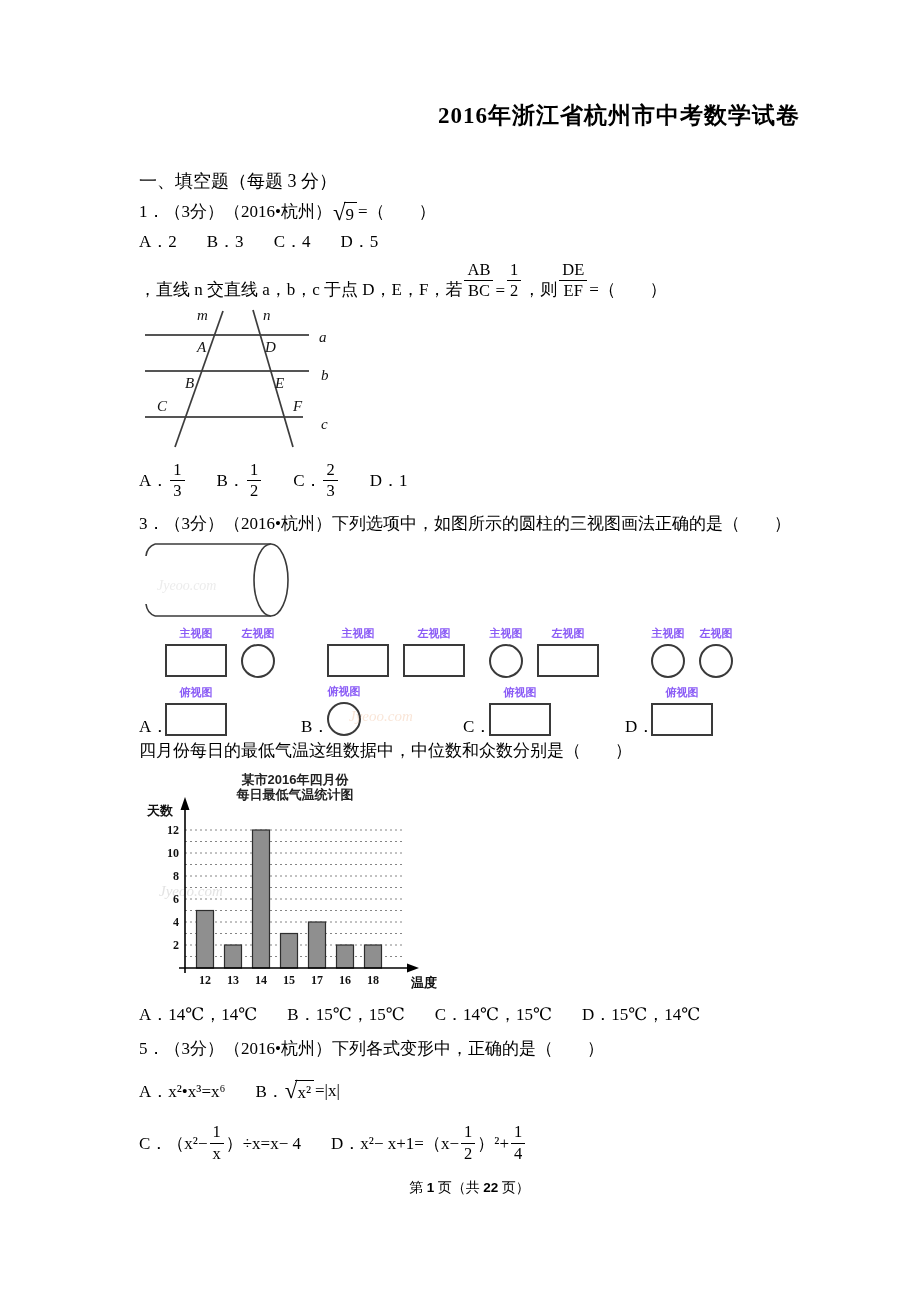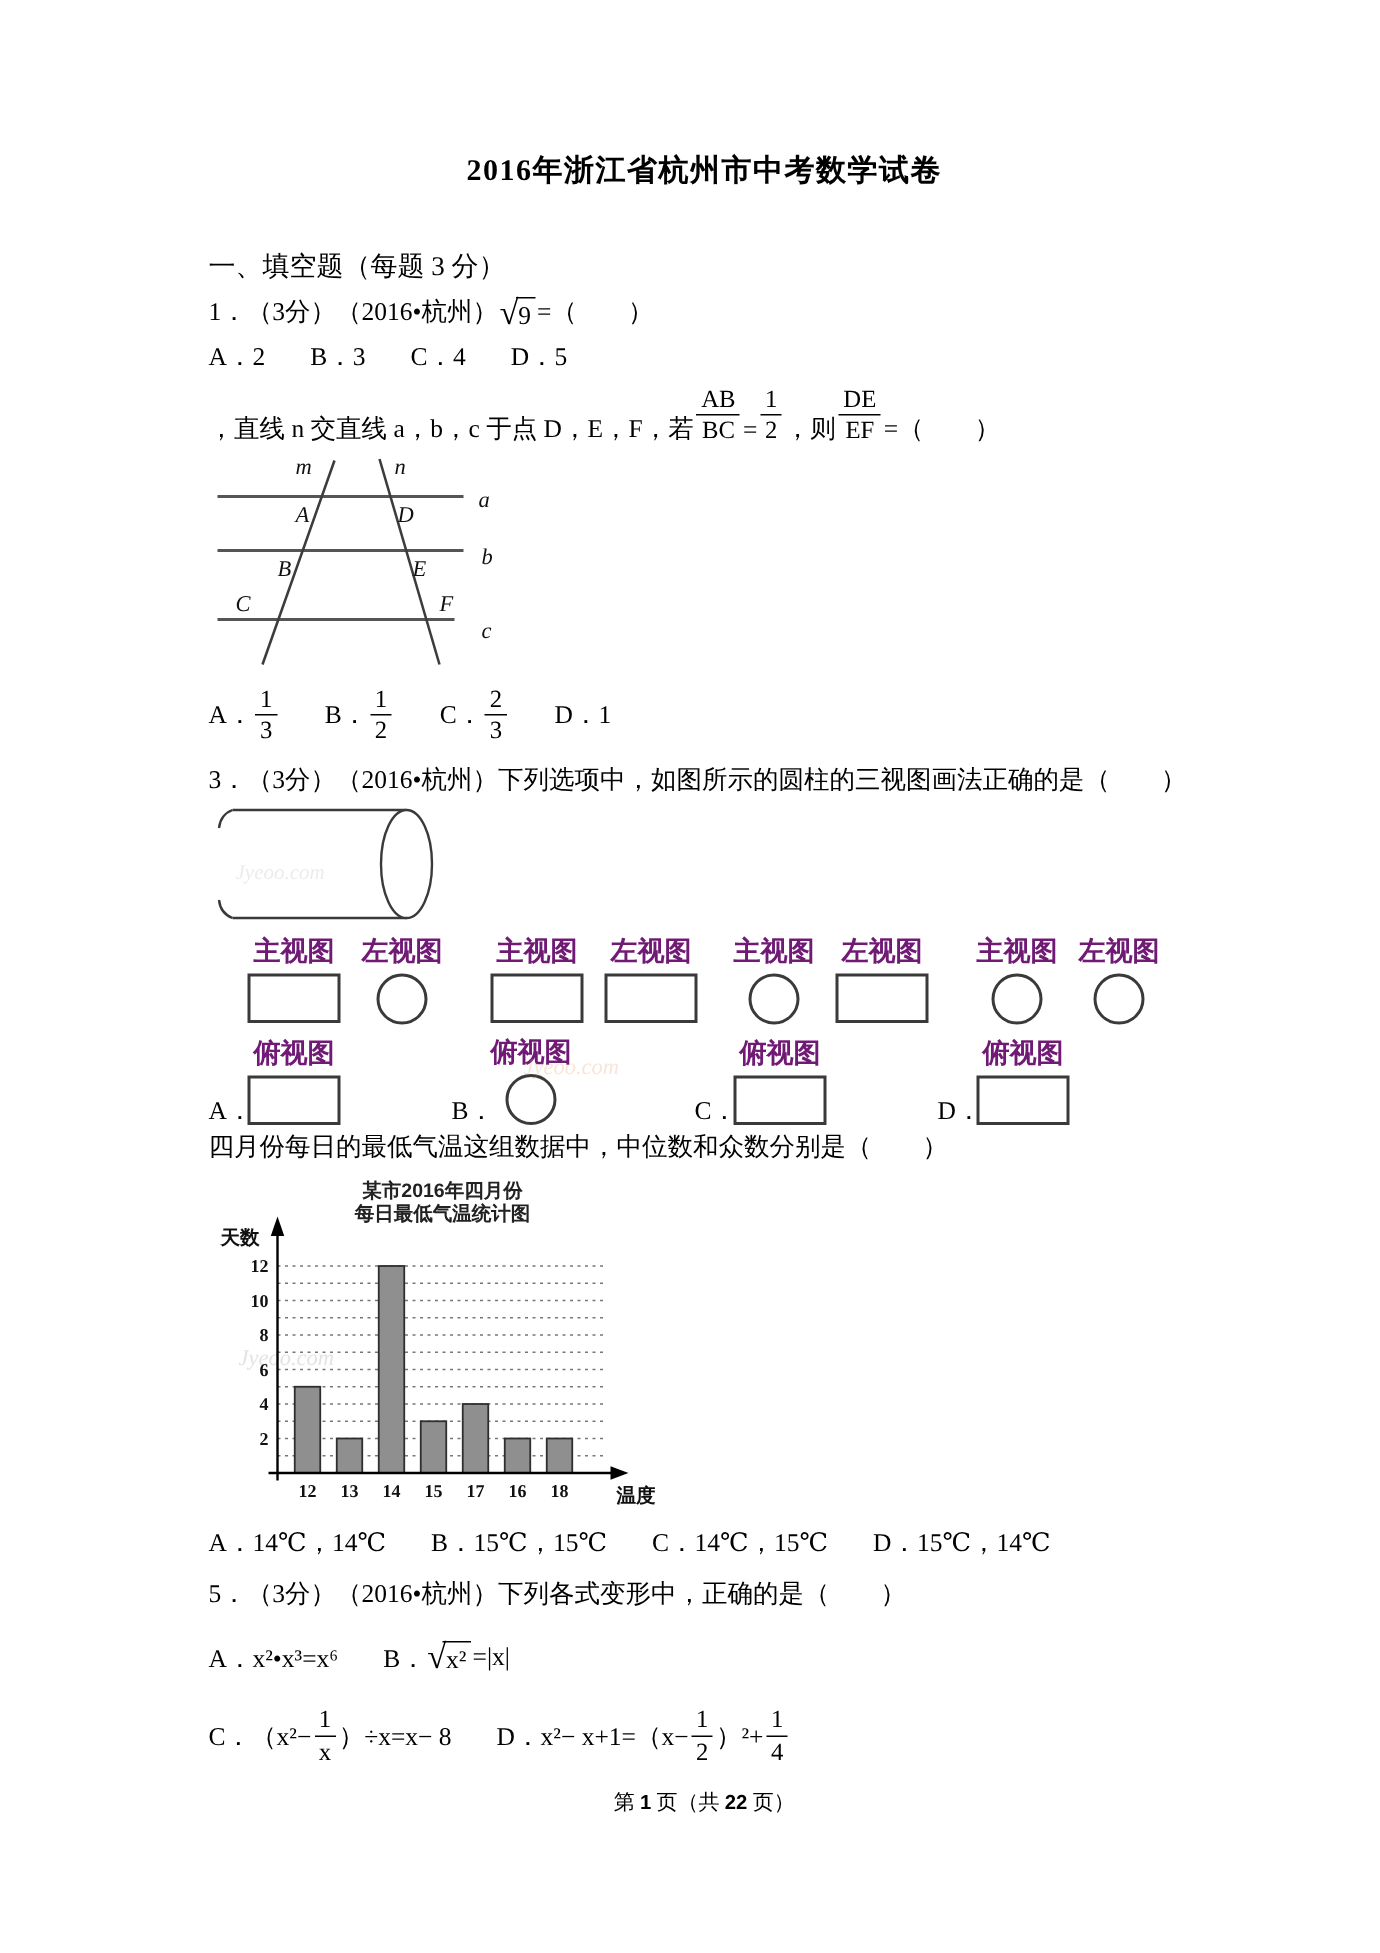"2016年浙江省杭州市中考数学试卷" .title { font-size: 20px -> 23px; text-align: center -> right }
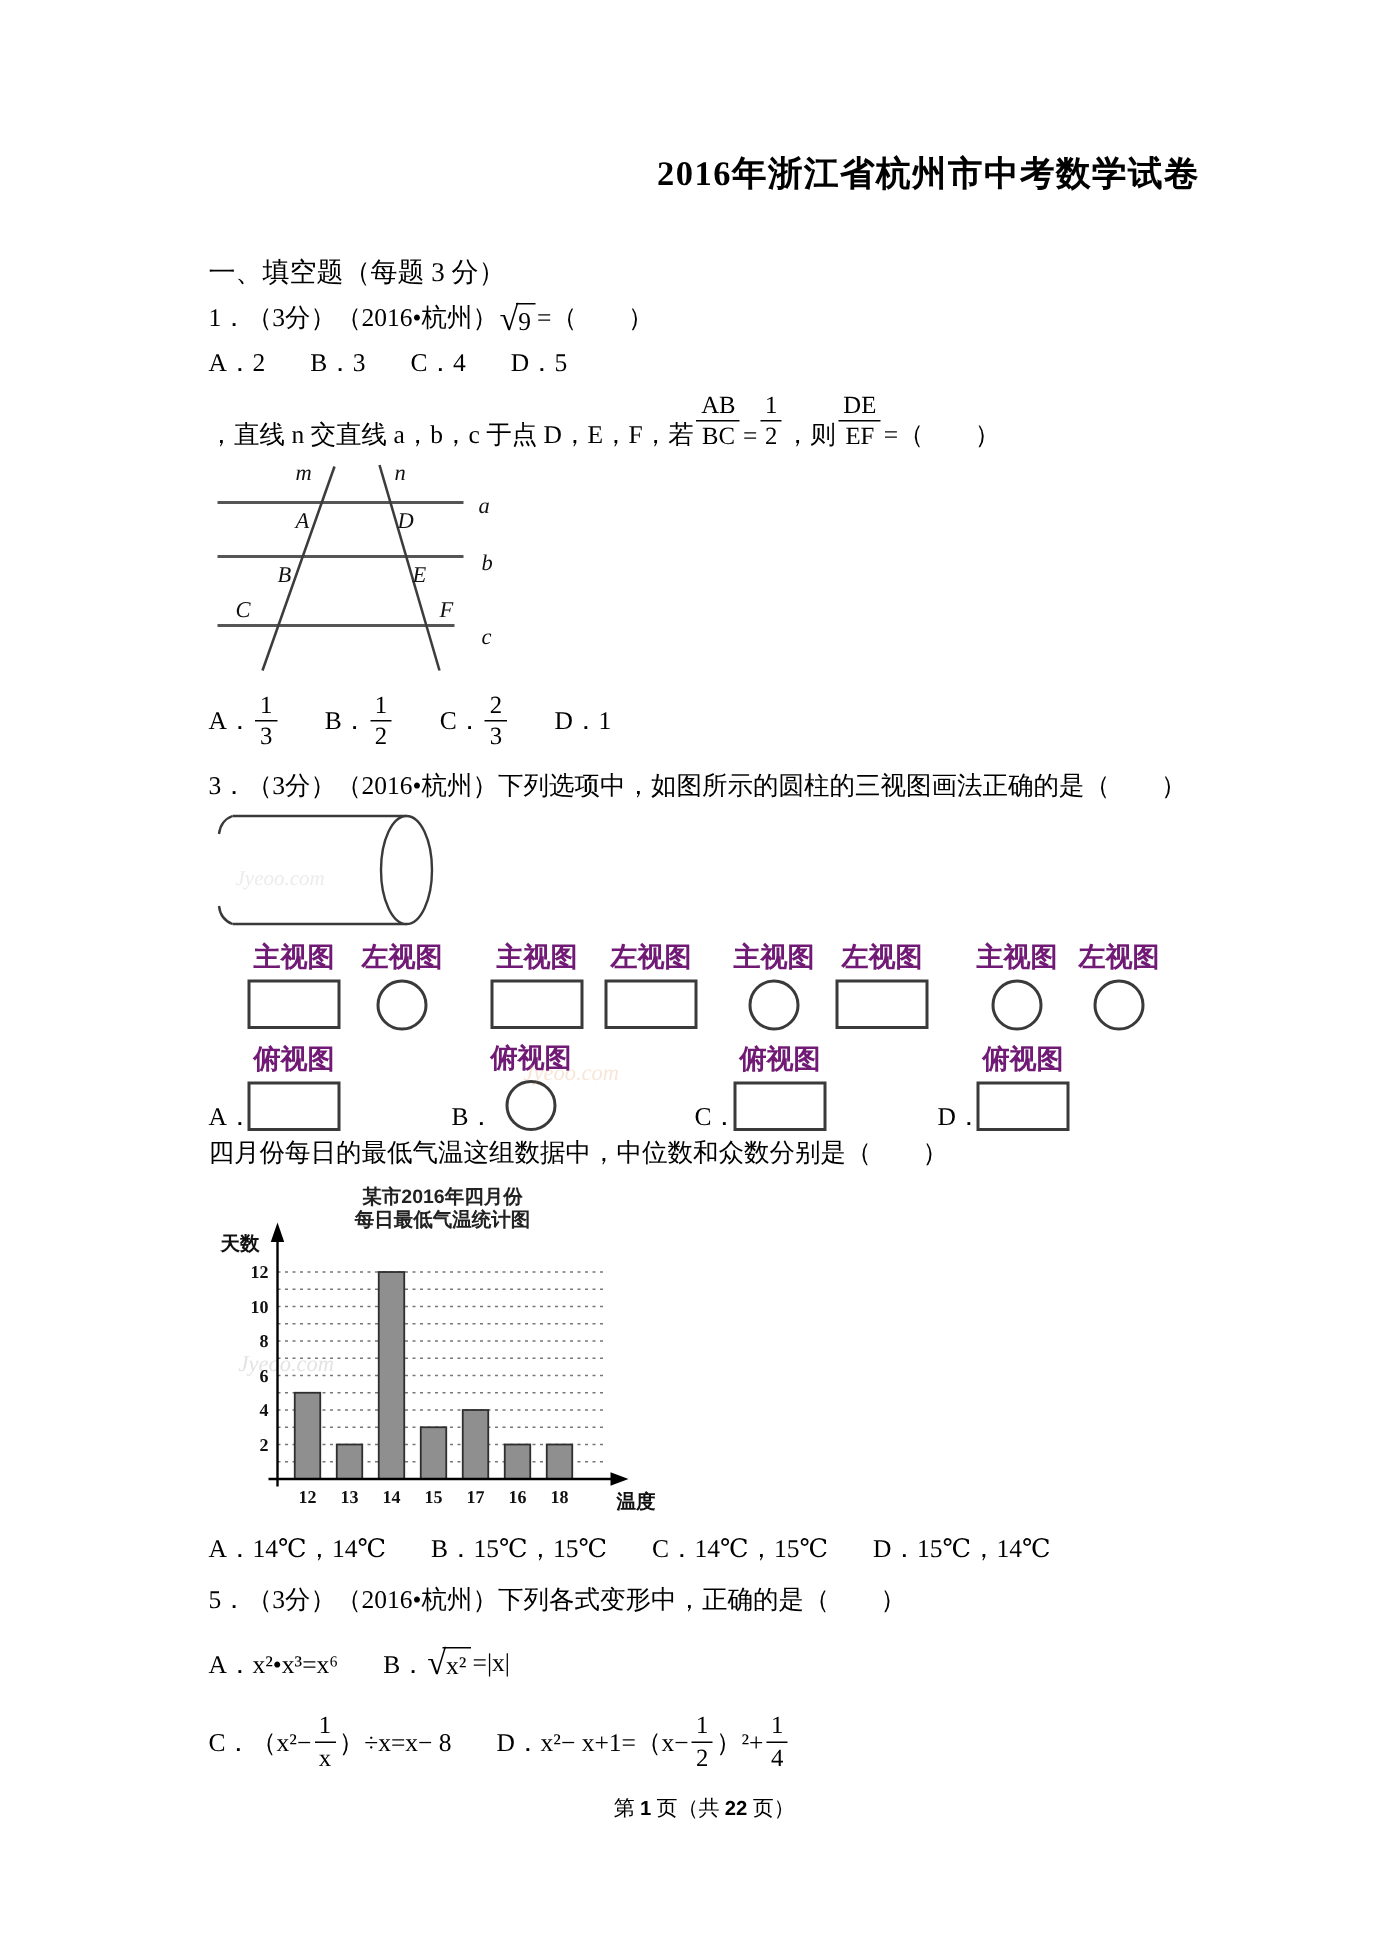"主视图" .tv-lab { color: #701a75 -> #8b5cf6; font-size: 18px -> 11px }
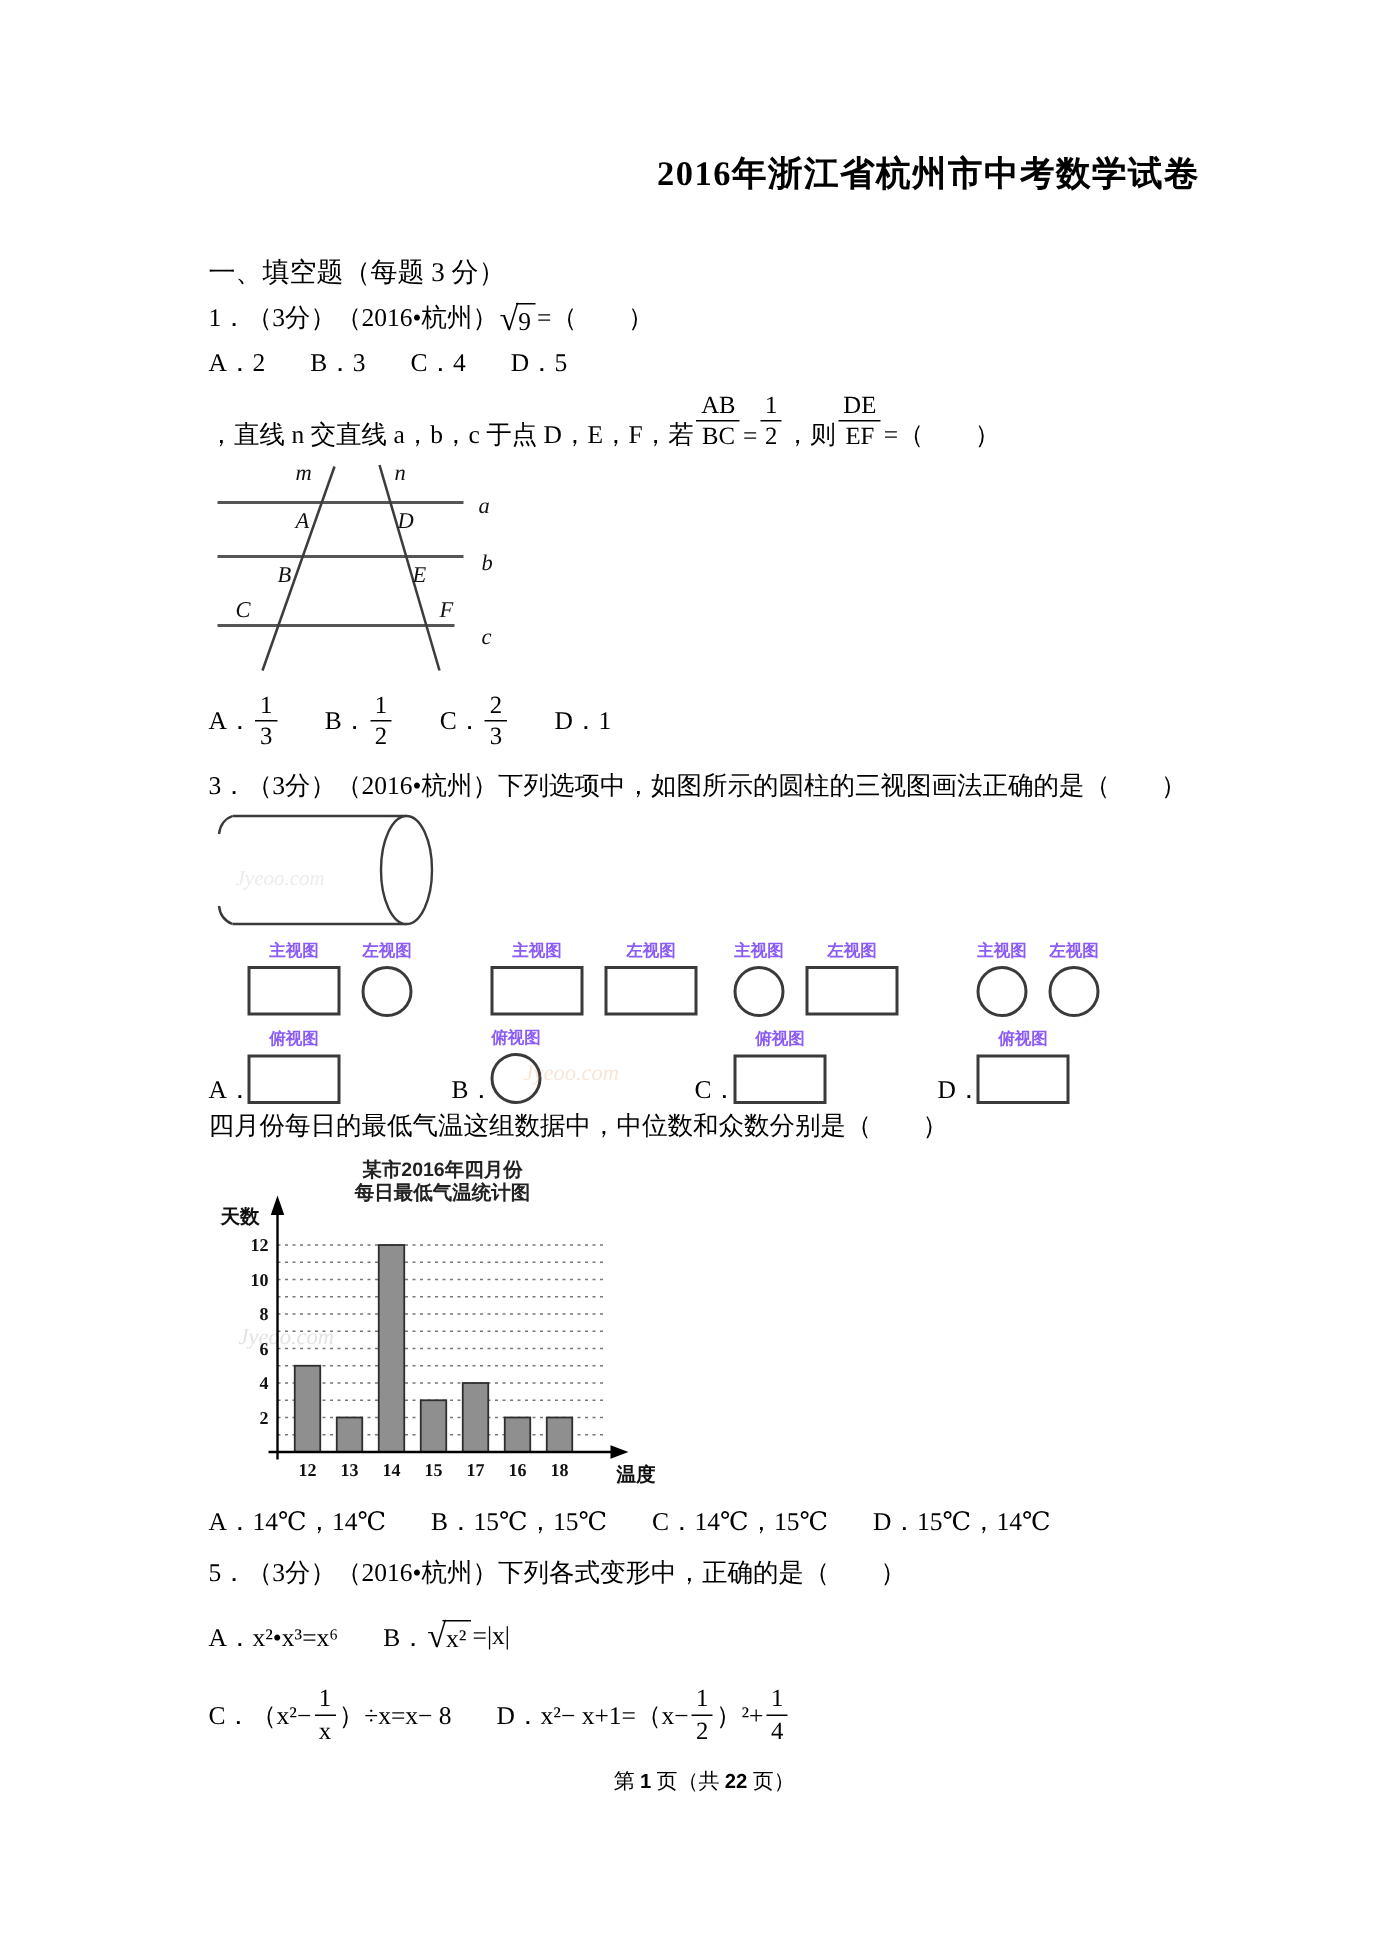"）÷x=x− 8" span { text: 8 -> 4 }
